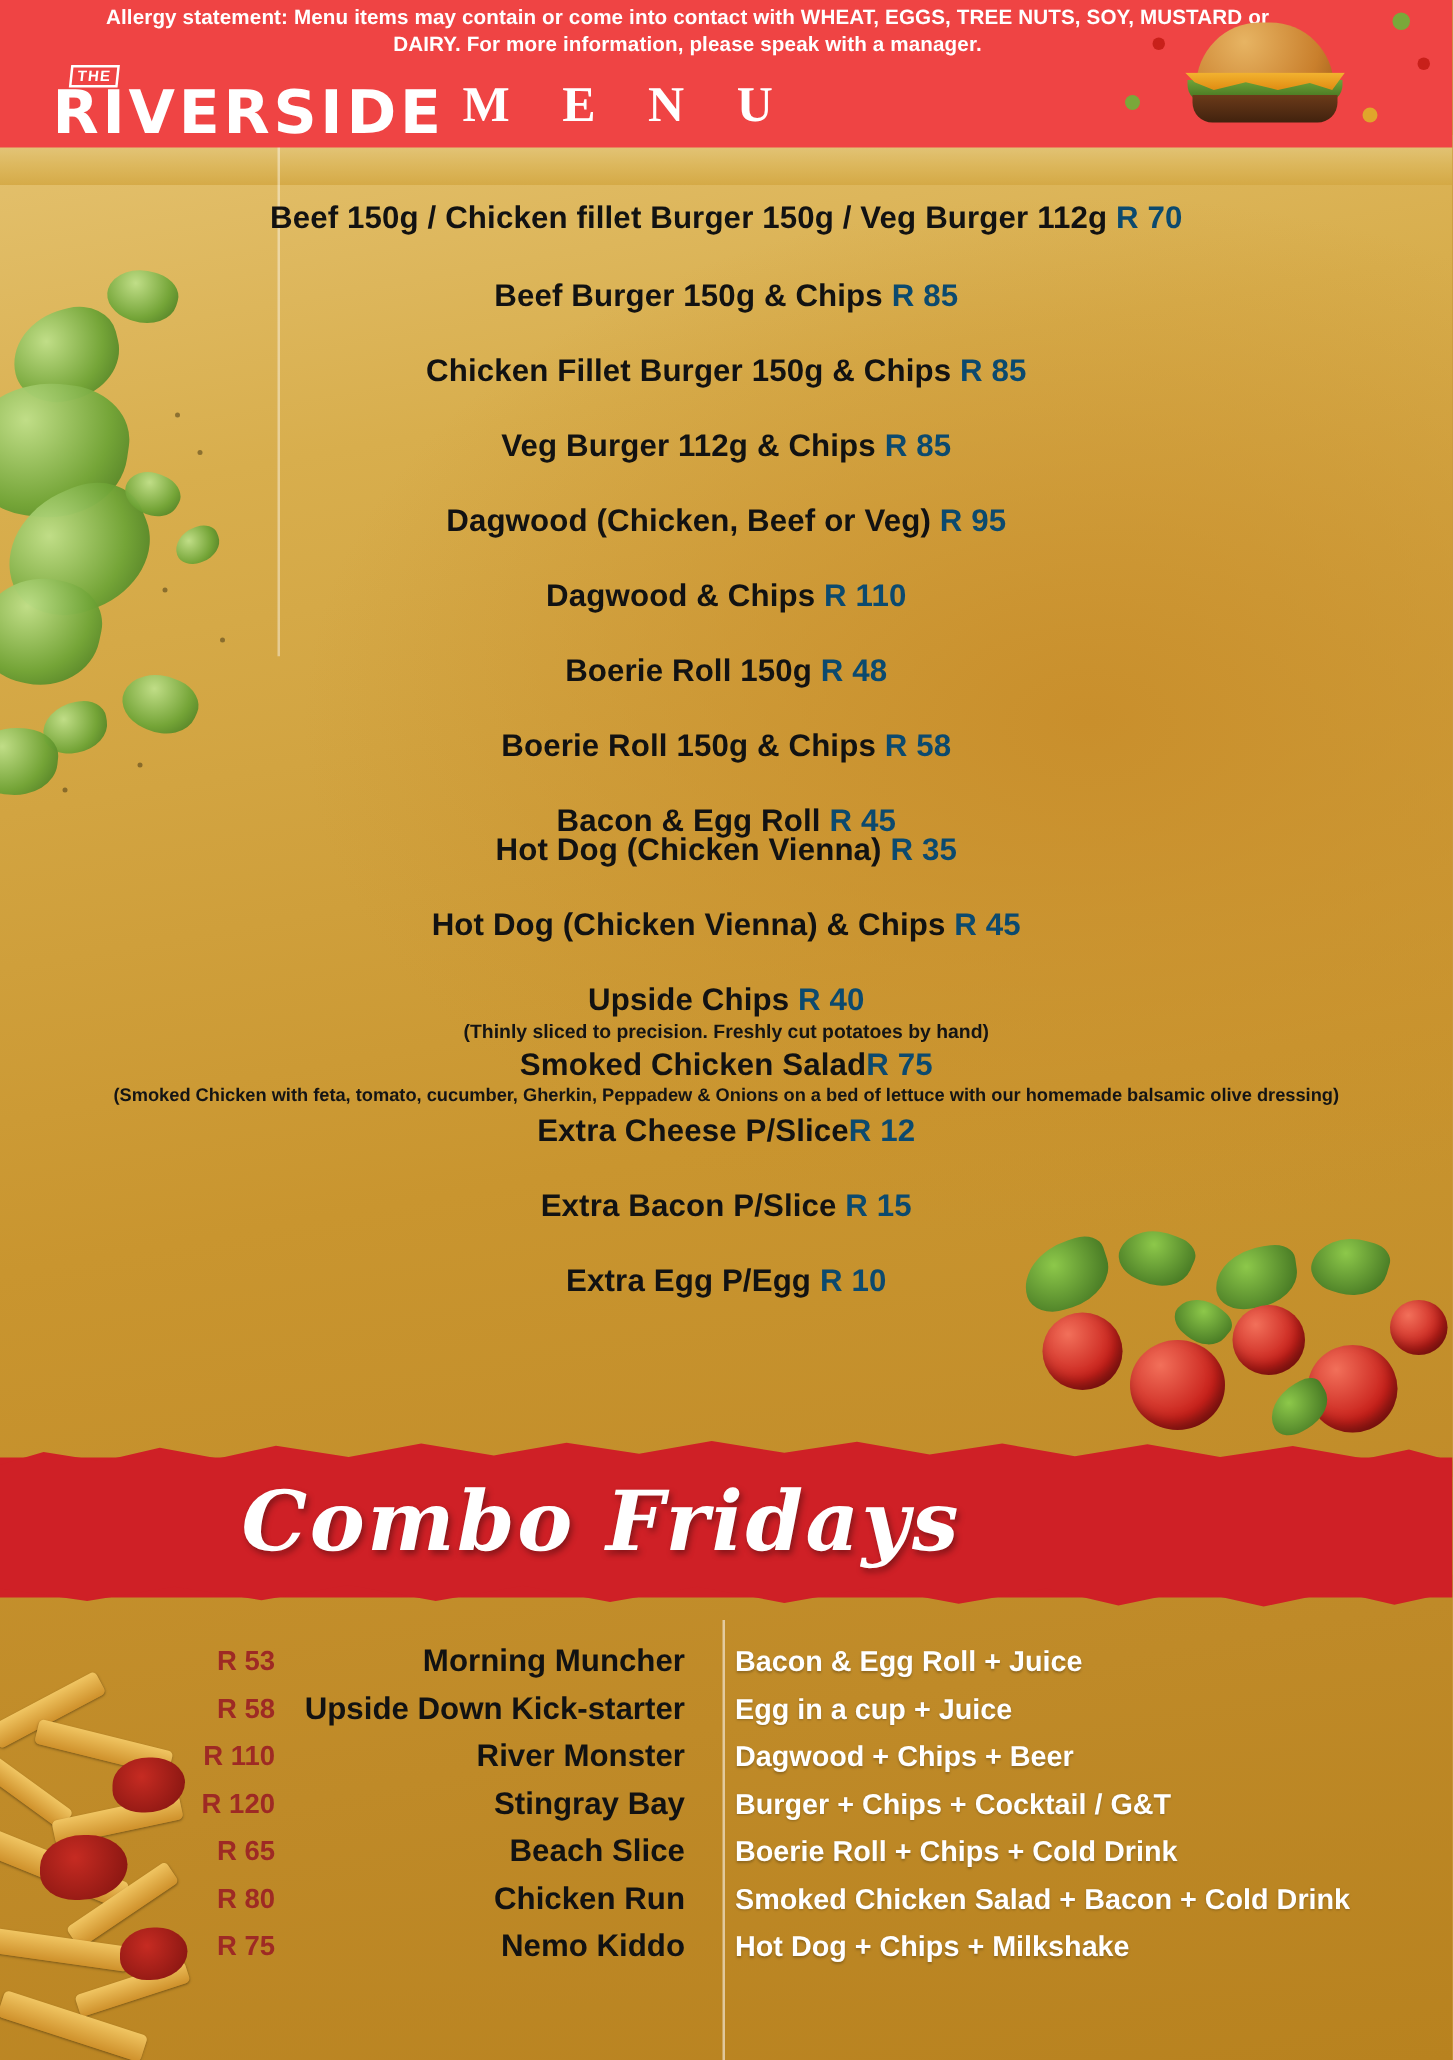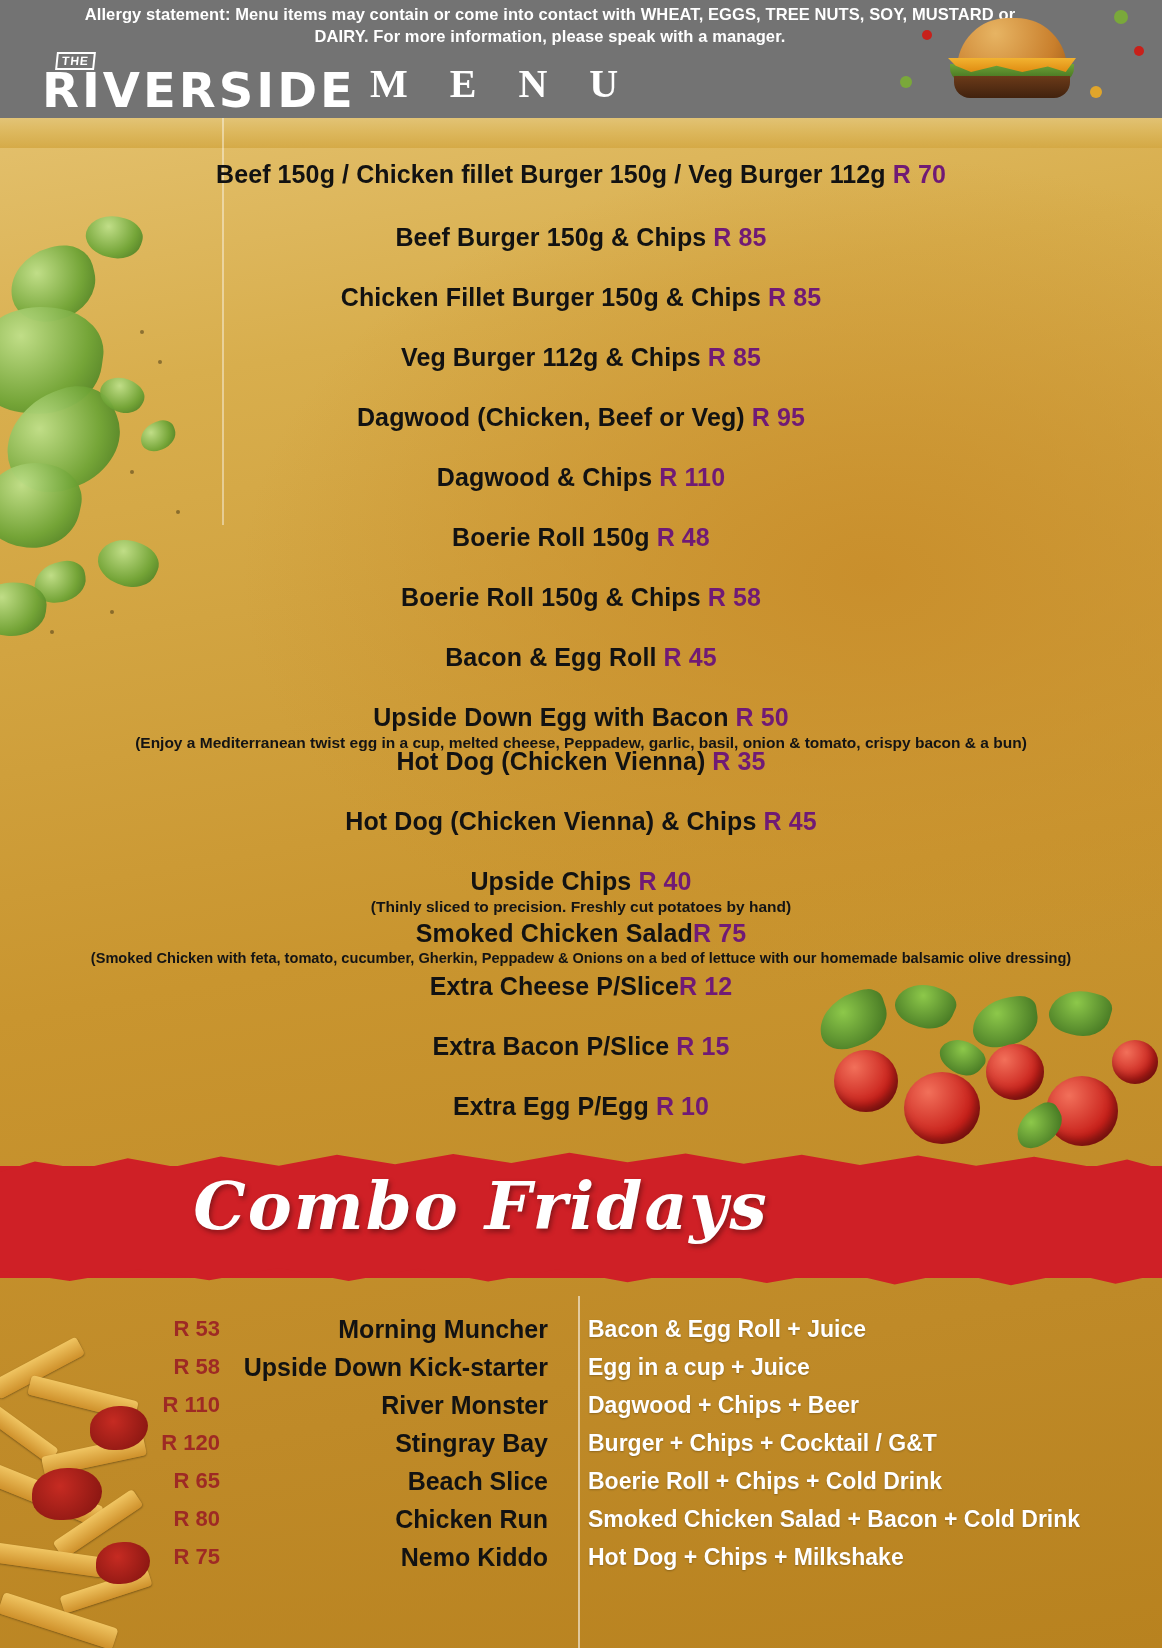"Allergy statement: Menu items may" .header { background: #737373 -> #ef4444 }
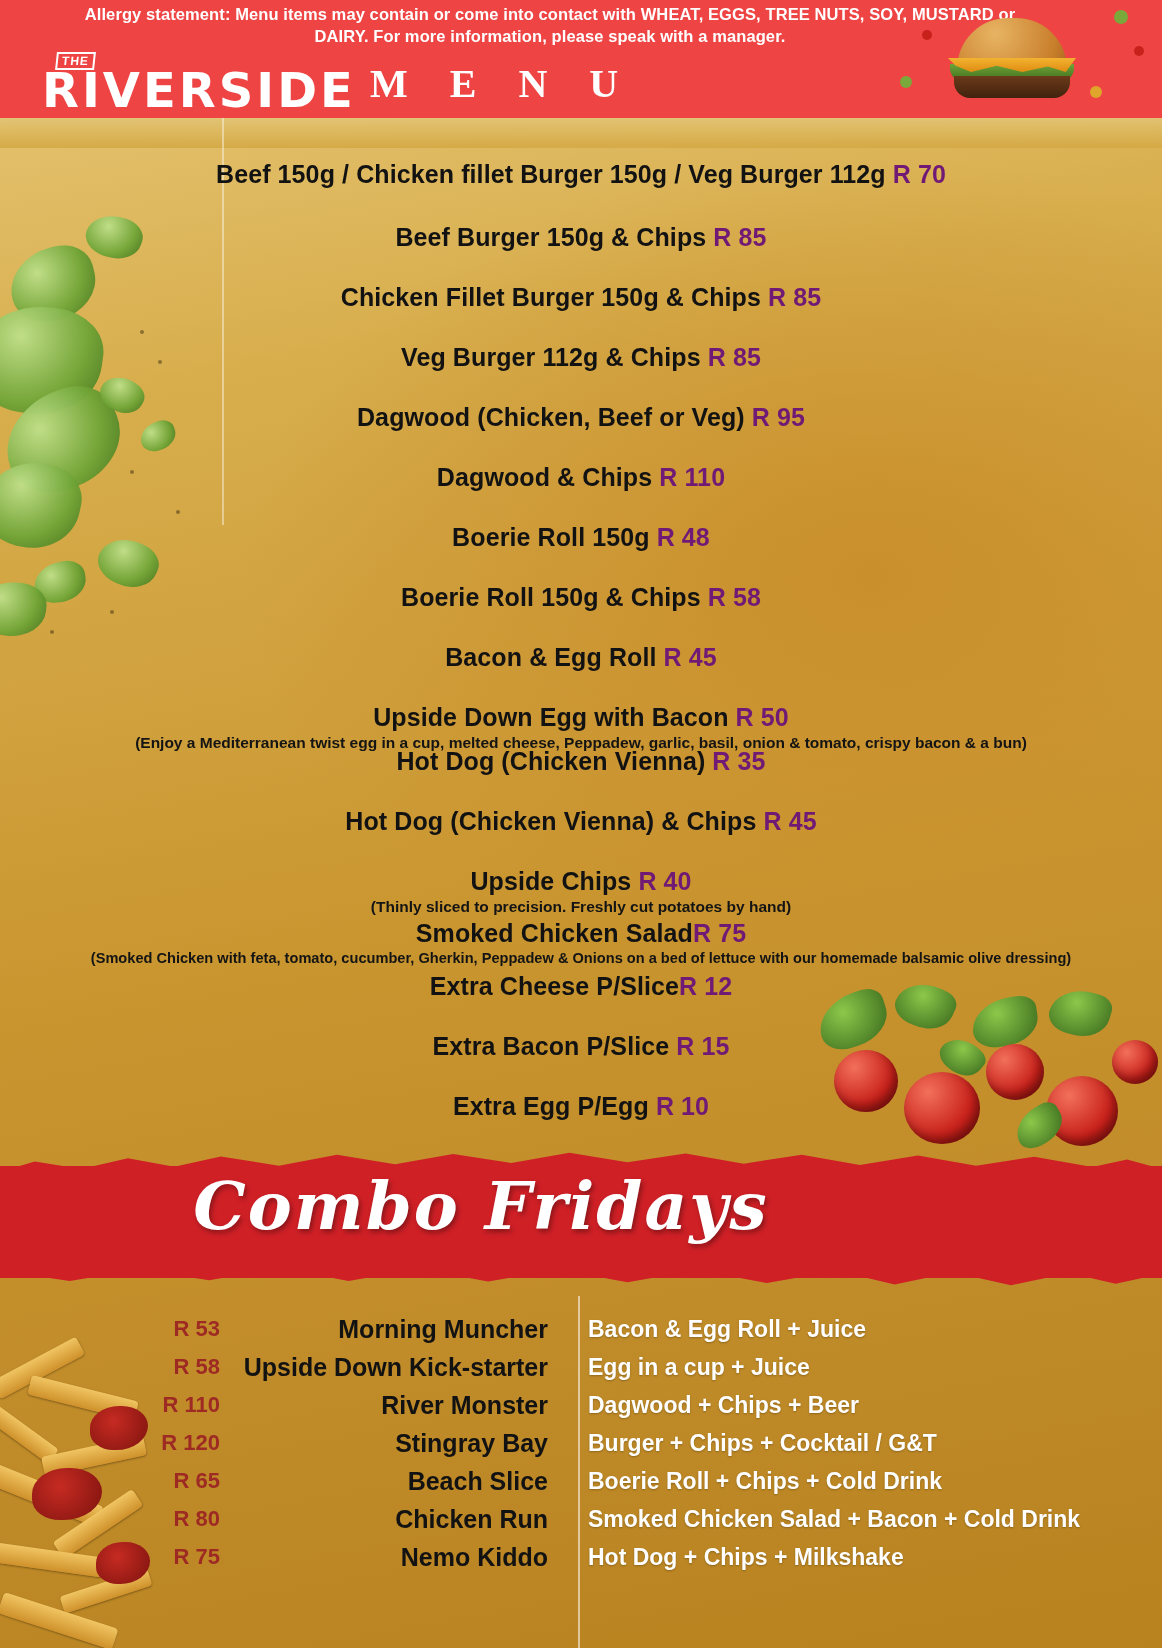"R 70" .item .price { color: #701a75 -> #0c4a6e }
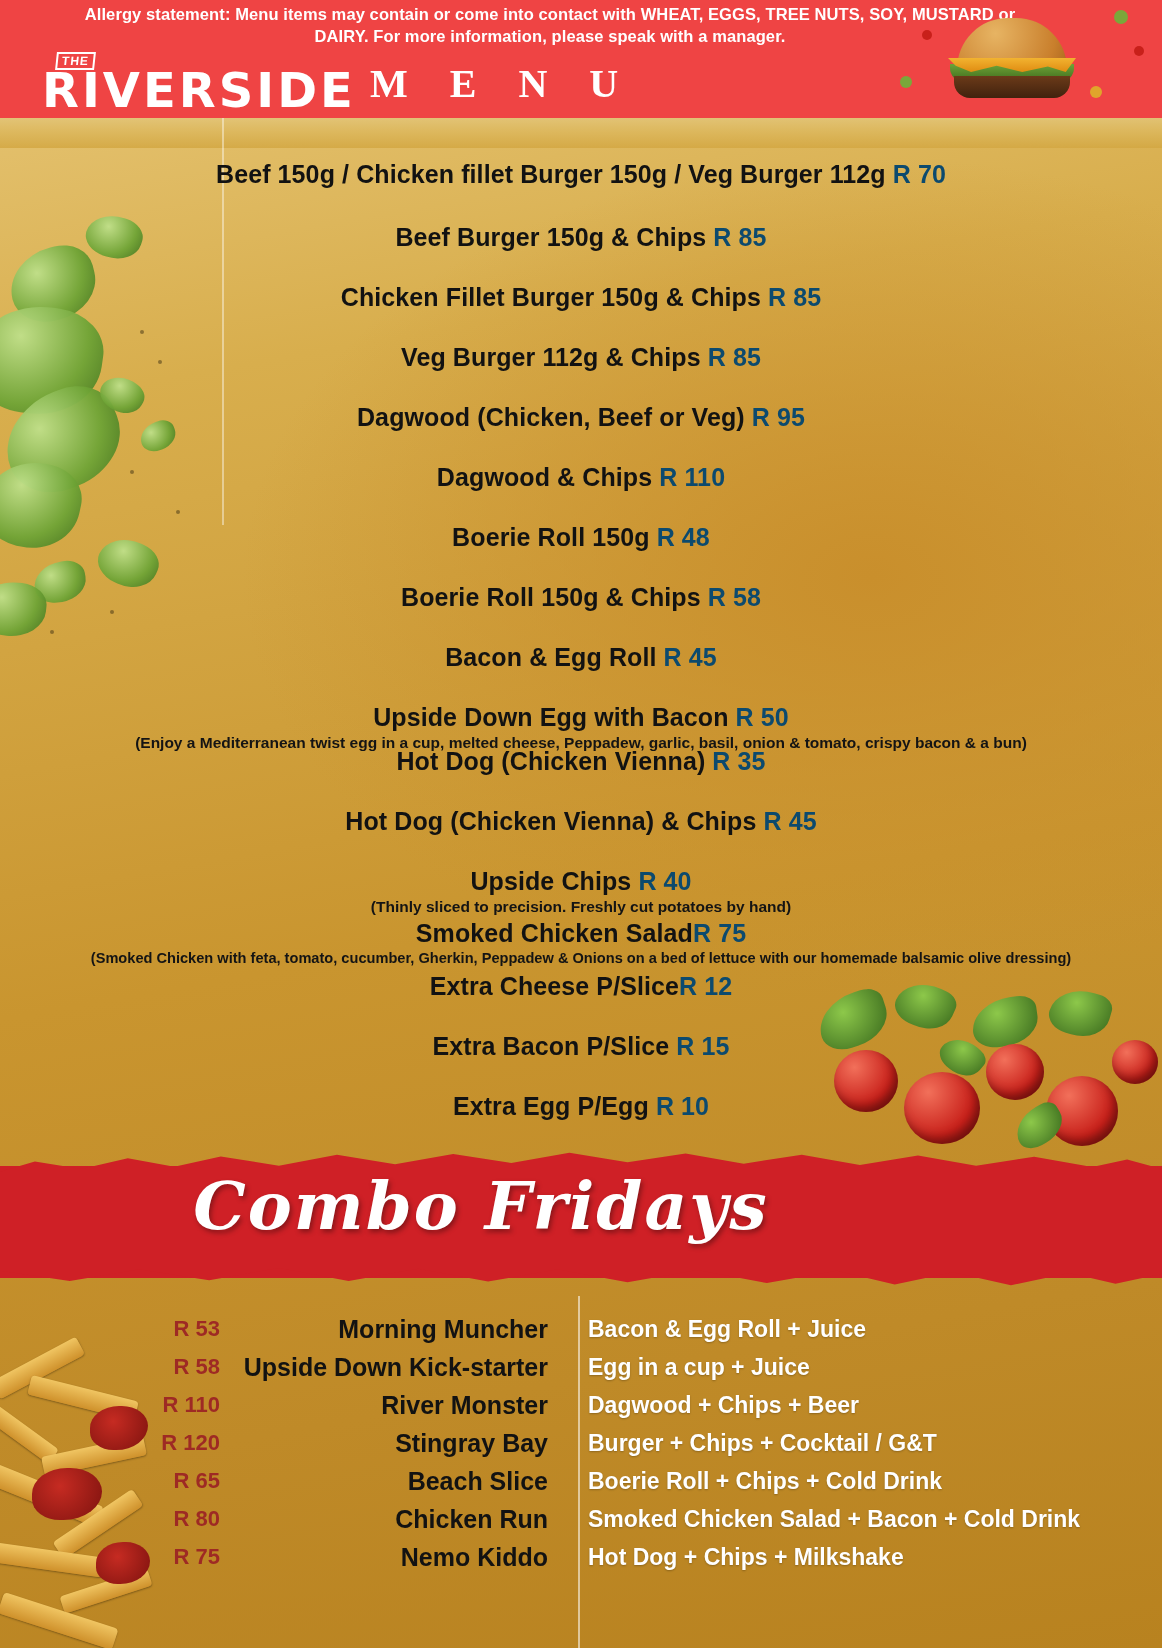"Upside Down Egg with Bacon" div.row { html: <div> <div><span>Upside Down Egg with Bacon</span> <span>R 50</span></div> <div>(Enjoy a Mediterranean twist egg in a cup, melted cheese, Peppadew, garlic, basil, onion &amp; tomato, crispy bacon &amp; a bun)</div> </div> -> none }
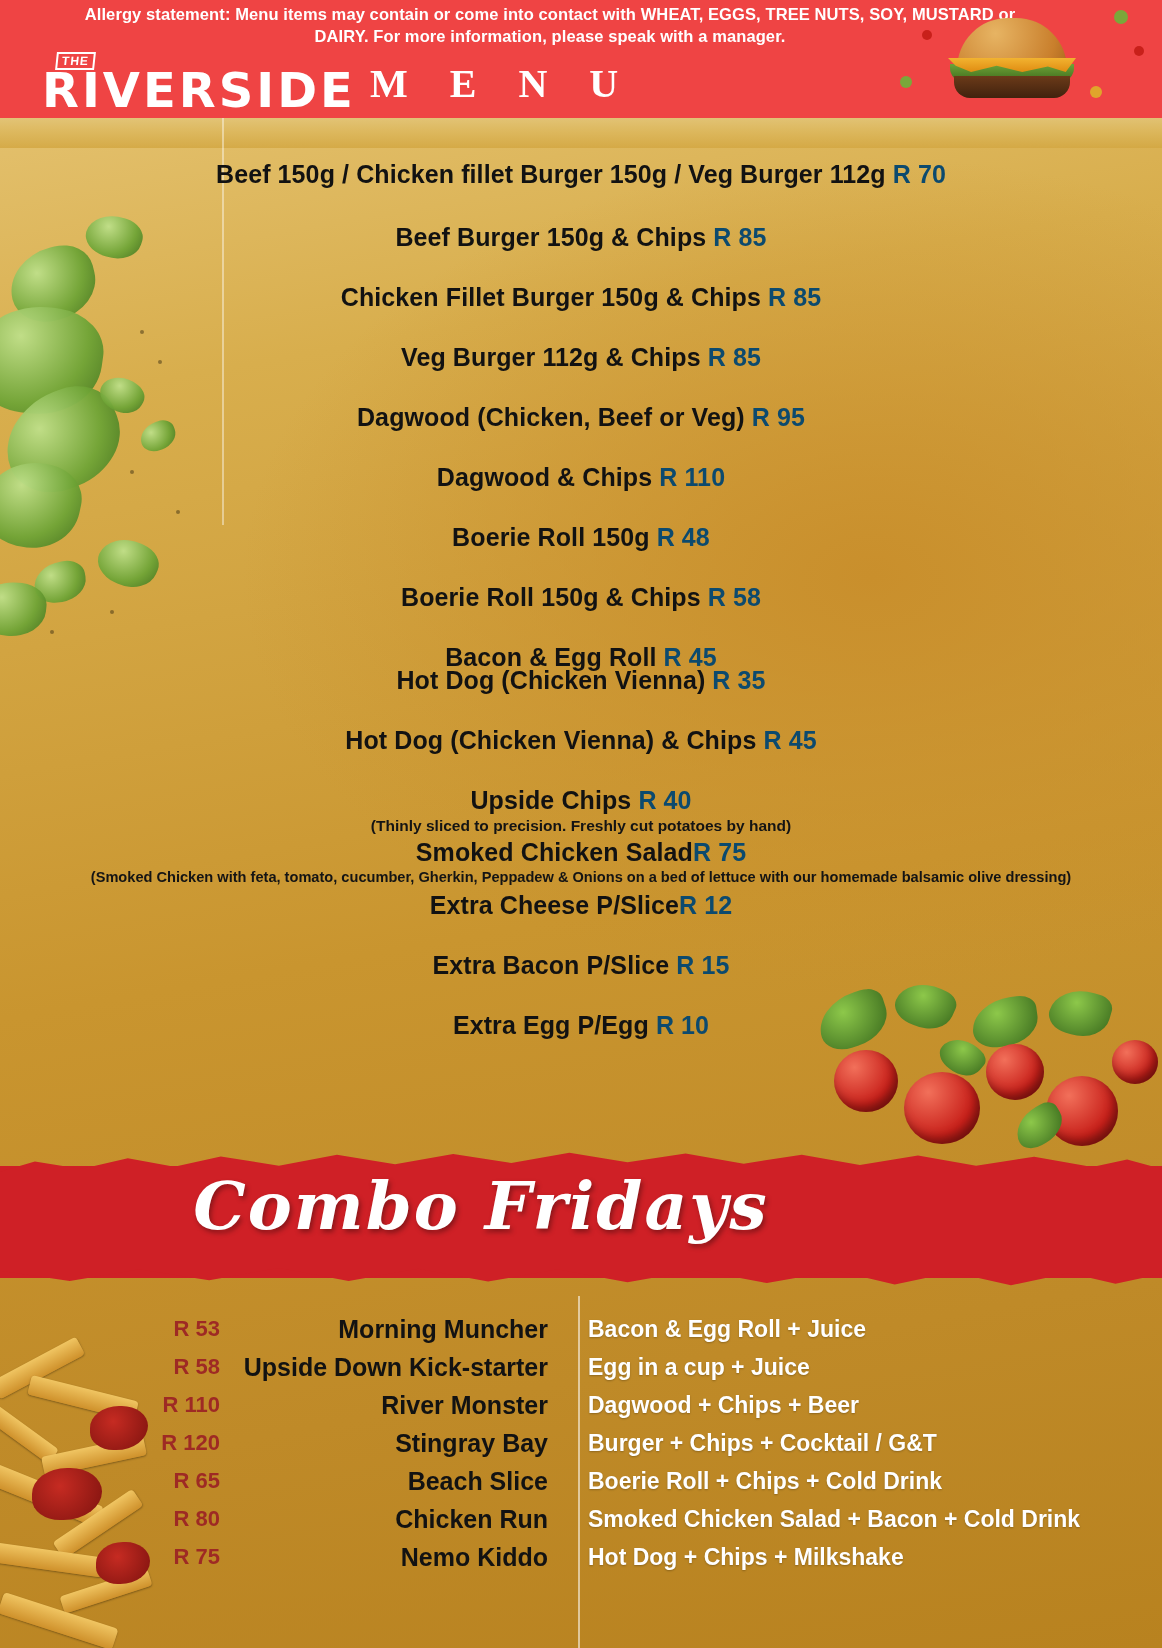"Combo Fridays" .combo-title { top: 19px -> 30px }
